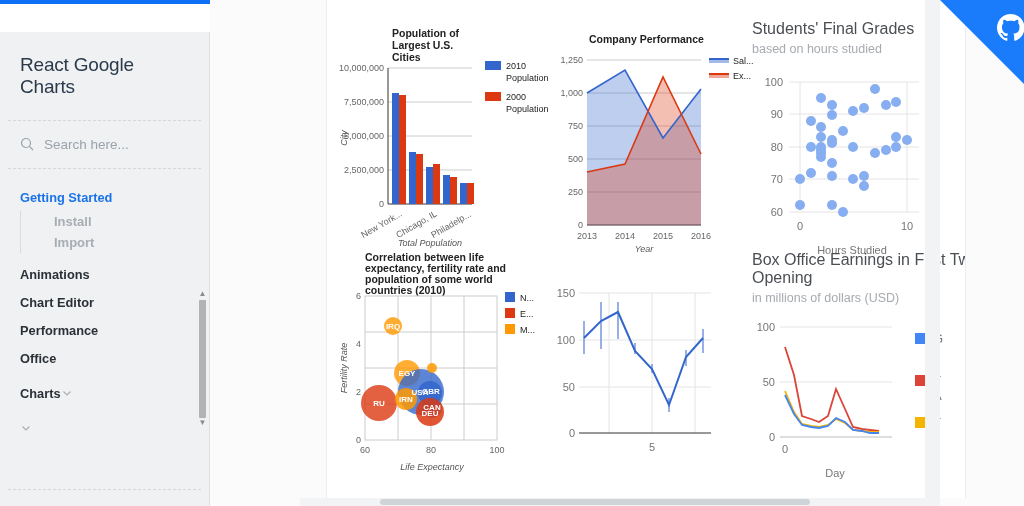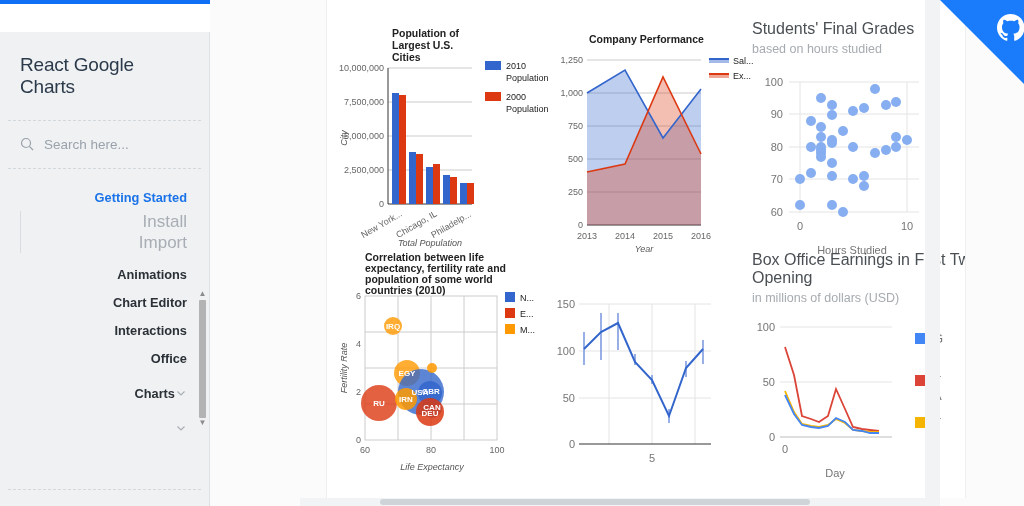"Getting Started" .nav-item { justify-content: flex-end -> flex-start }
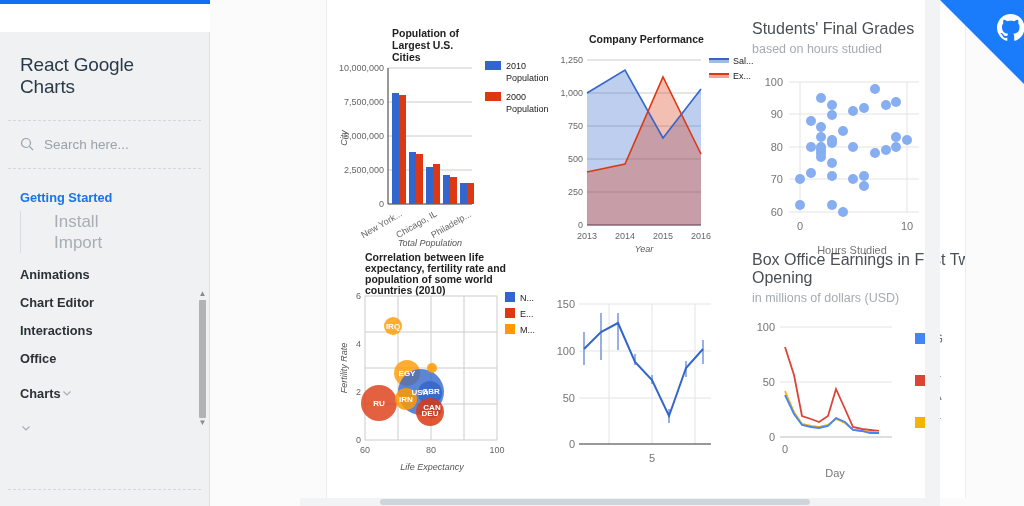"Install" .nav-item.sub { font-size: 17px -> 13px; font-weight: 400 -> 700 }
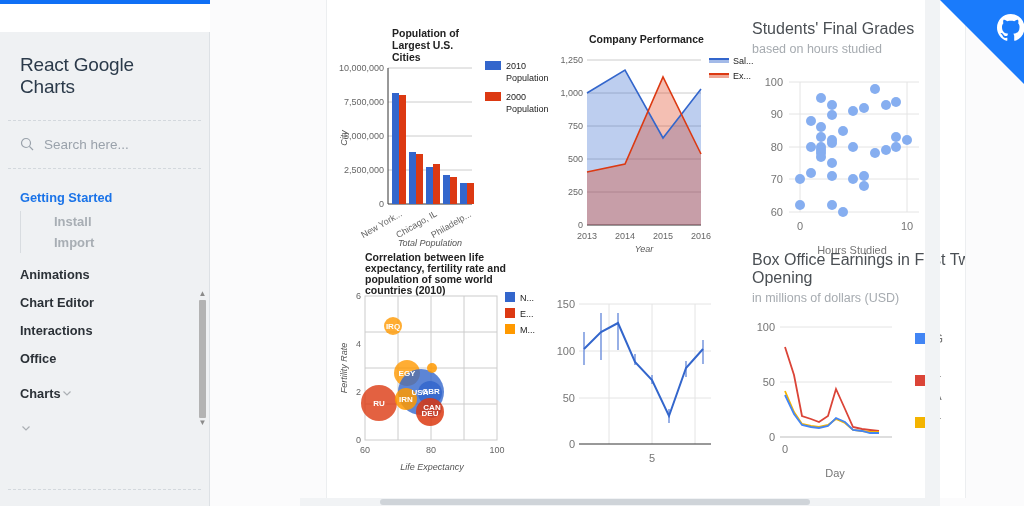"150" div.chart { top: 286px -> 275px }
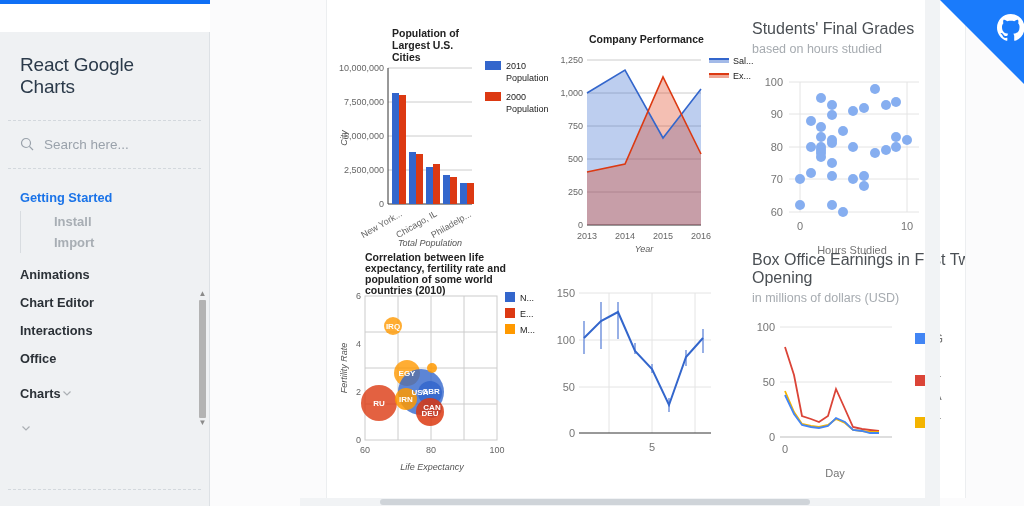"Interactions" span { text: Interactions -> Performance }
